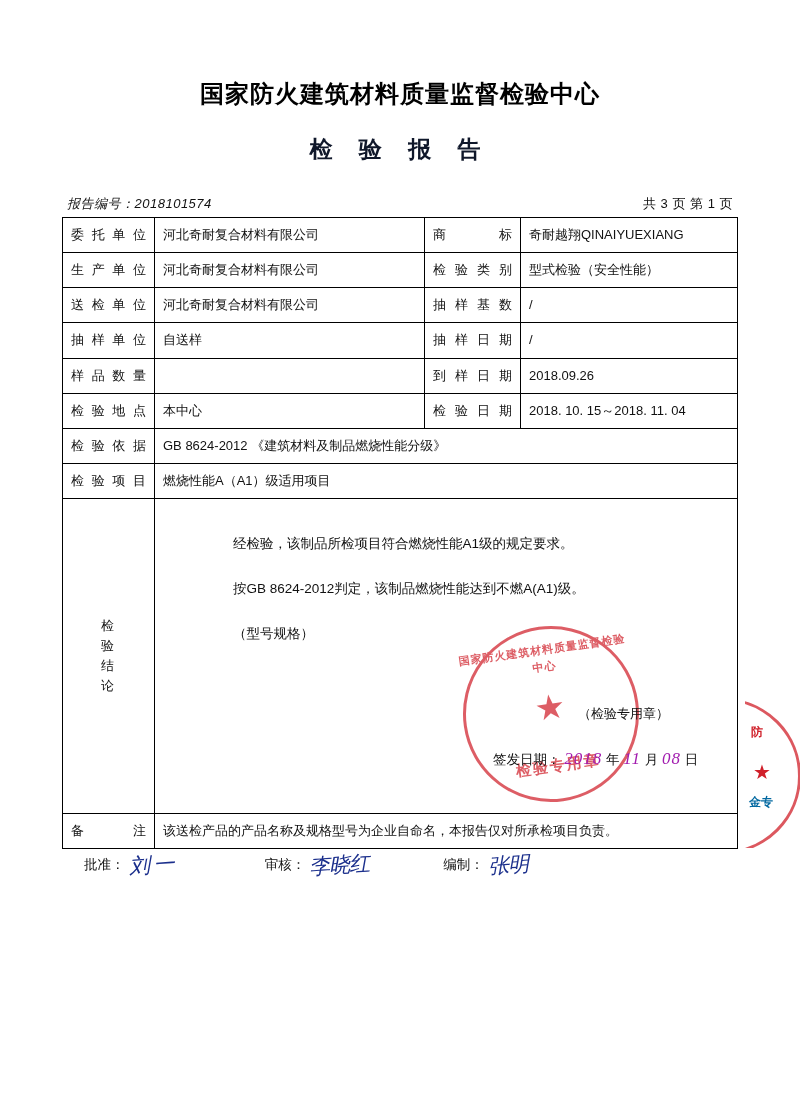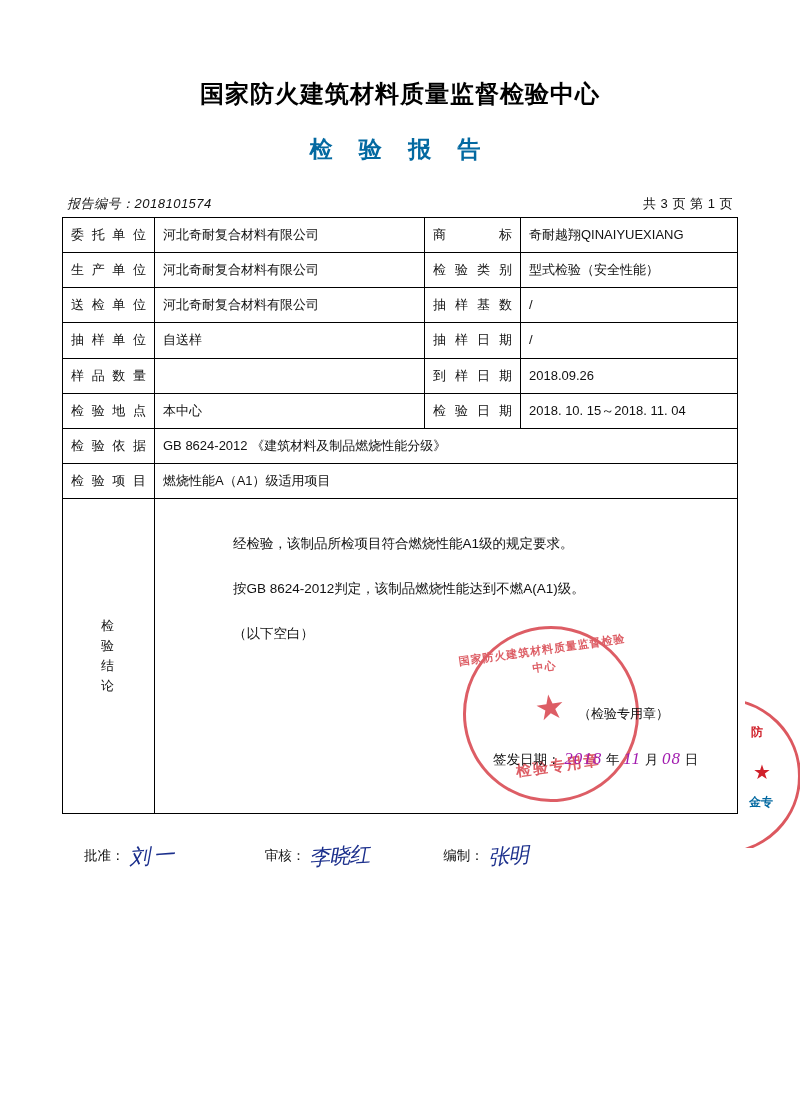"检 验 报 告" .doc-title { color: #0369a1 -> #0f172a }
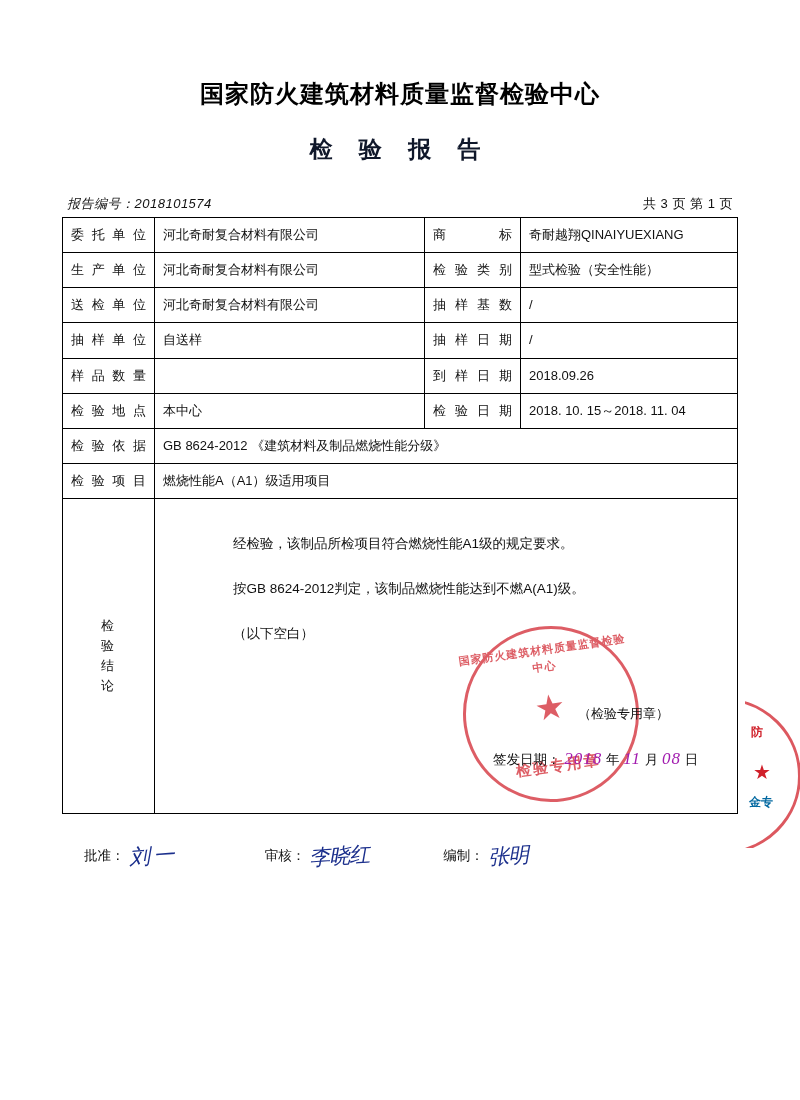"（以下空白）" div.concl-line { text: 以下空白 -> 型号规格 }
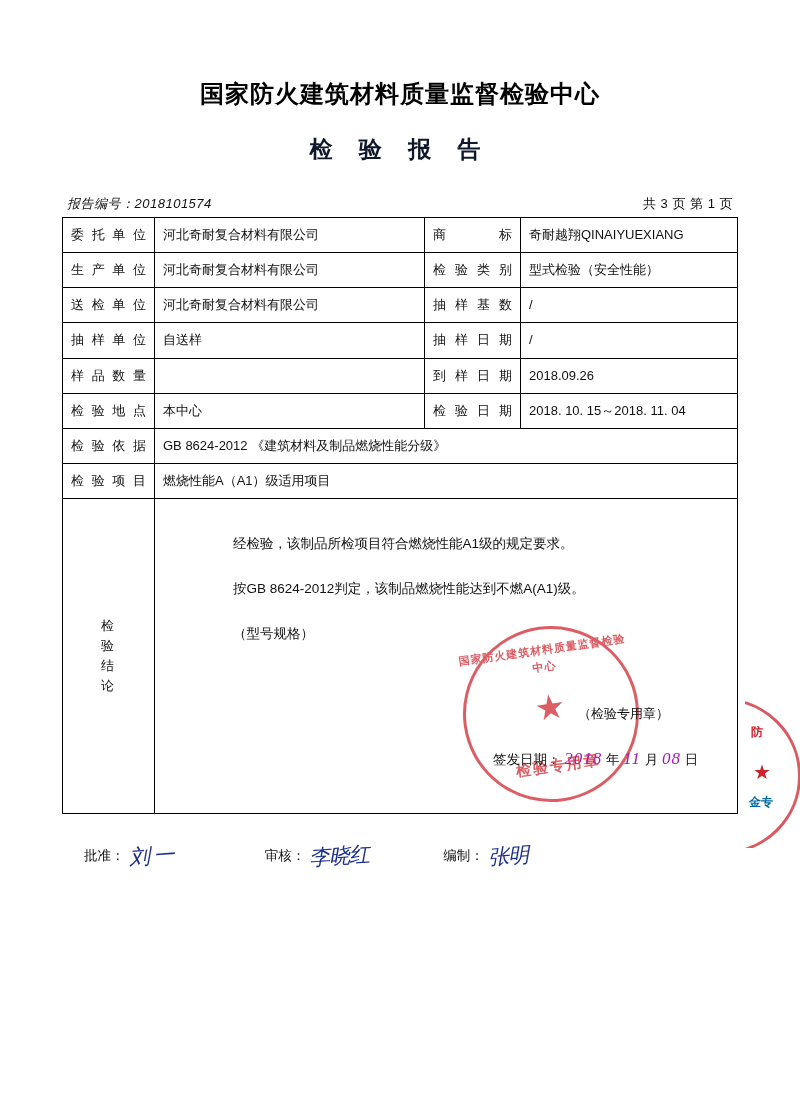"备注" tr { html: none -> <tr> <td>备注</td> <td>该送检产品的产品名称及规格型号为企业自命名，本报告仅对所承检项目负责。</td> </tr> }
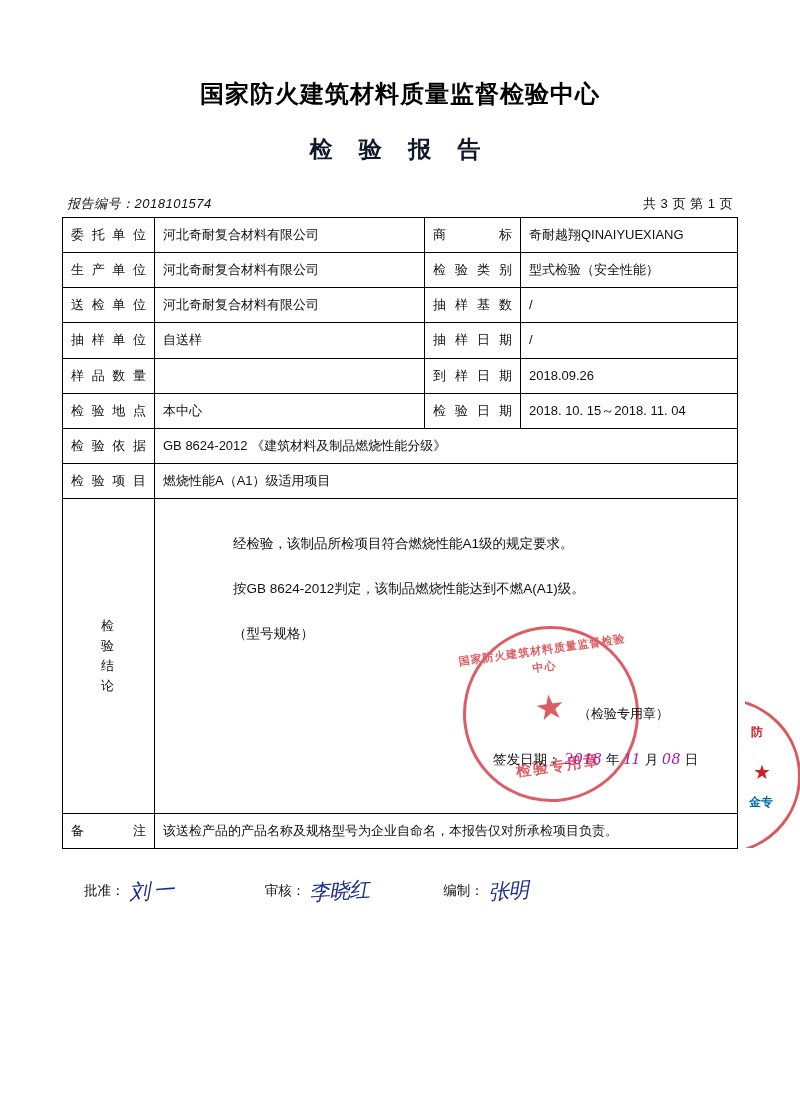"批准：" .footer { margin-top: 28px -> 2px }
